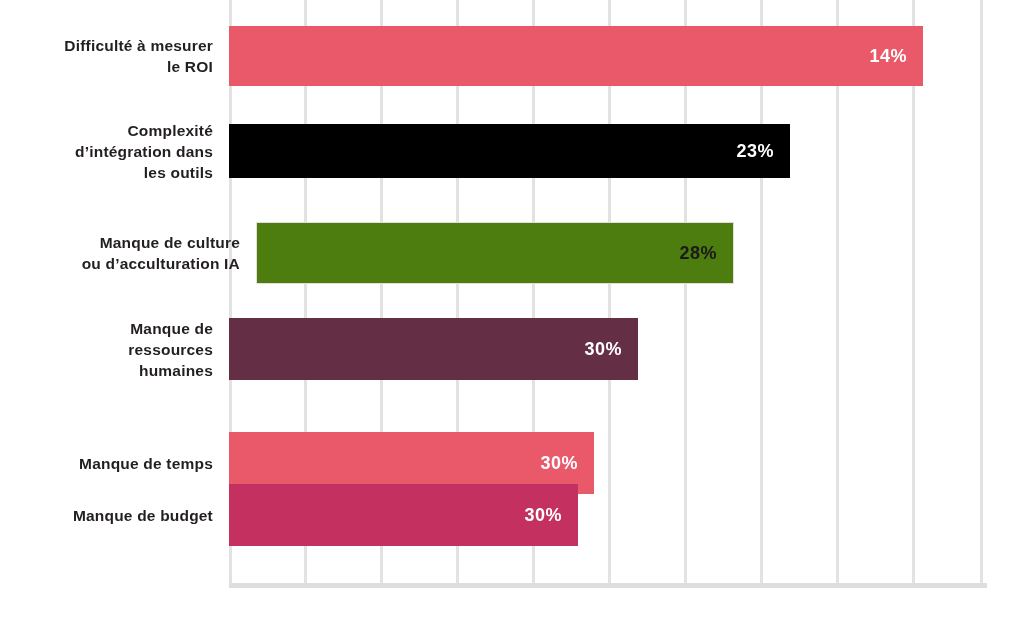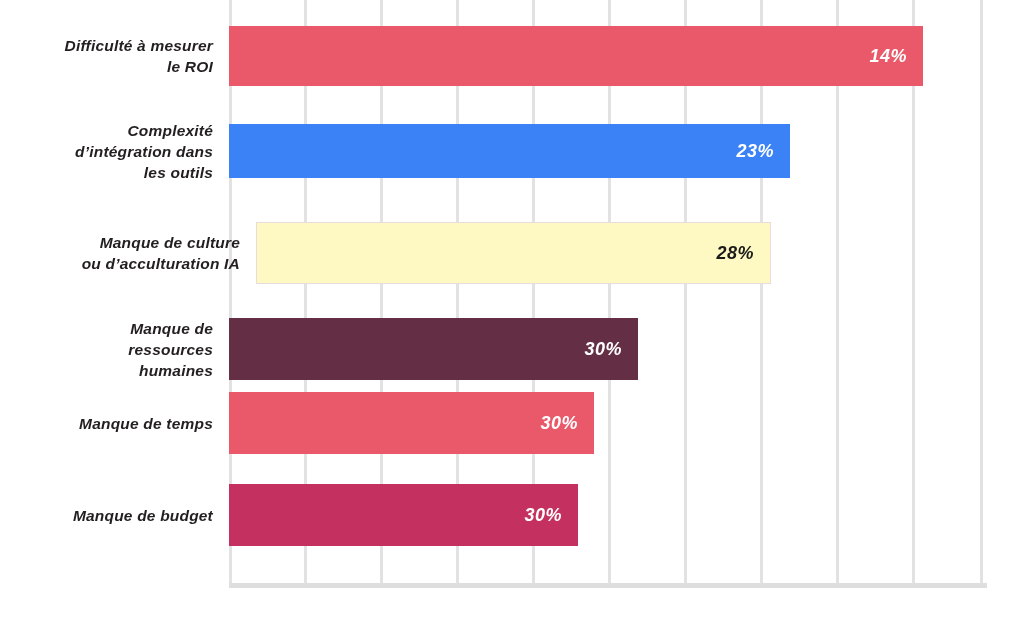"Difficulté à mesurer" #chart-root { font-style: italic -> none }
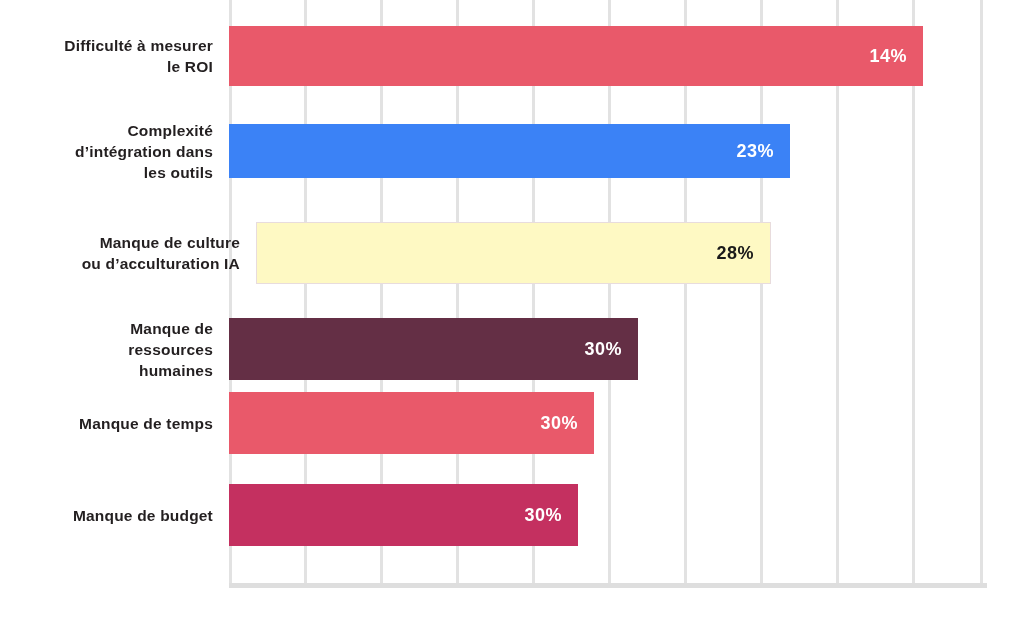"23%" div.bar { background: #3b82f6 -> #000000 }
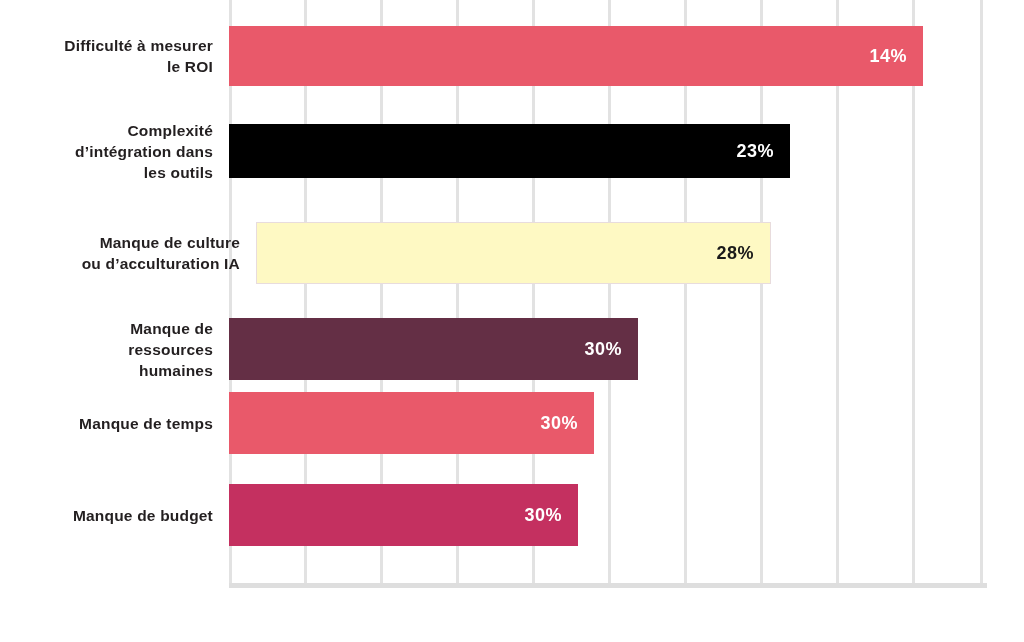"28%" div.bar { background: #fef9c3 -> #4d7c0f; width: 515px -> 478px }
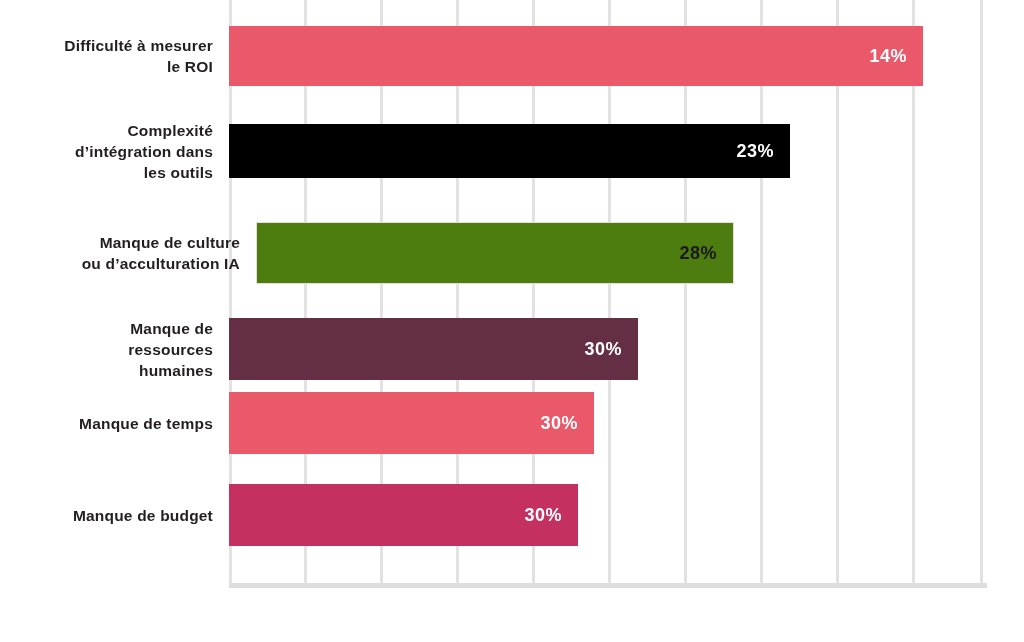"Manque de temps" div.bar-row { top: 392px -> 432px }
